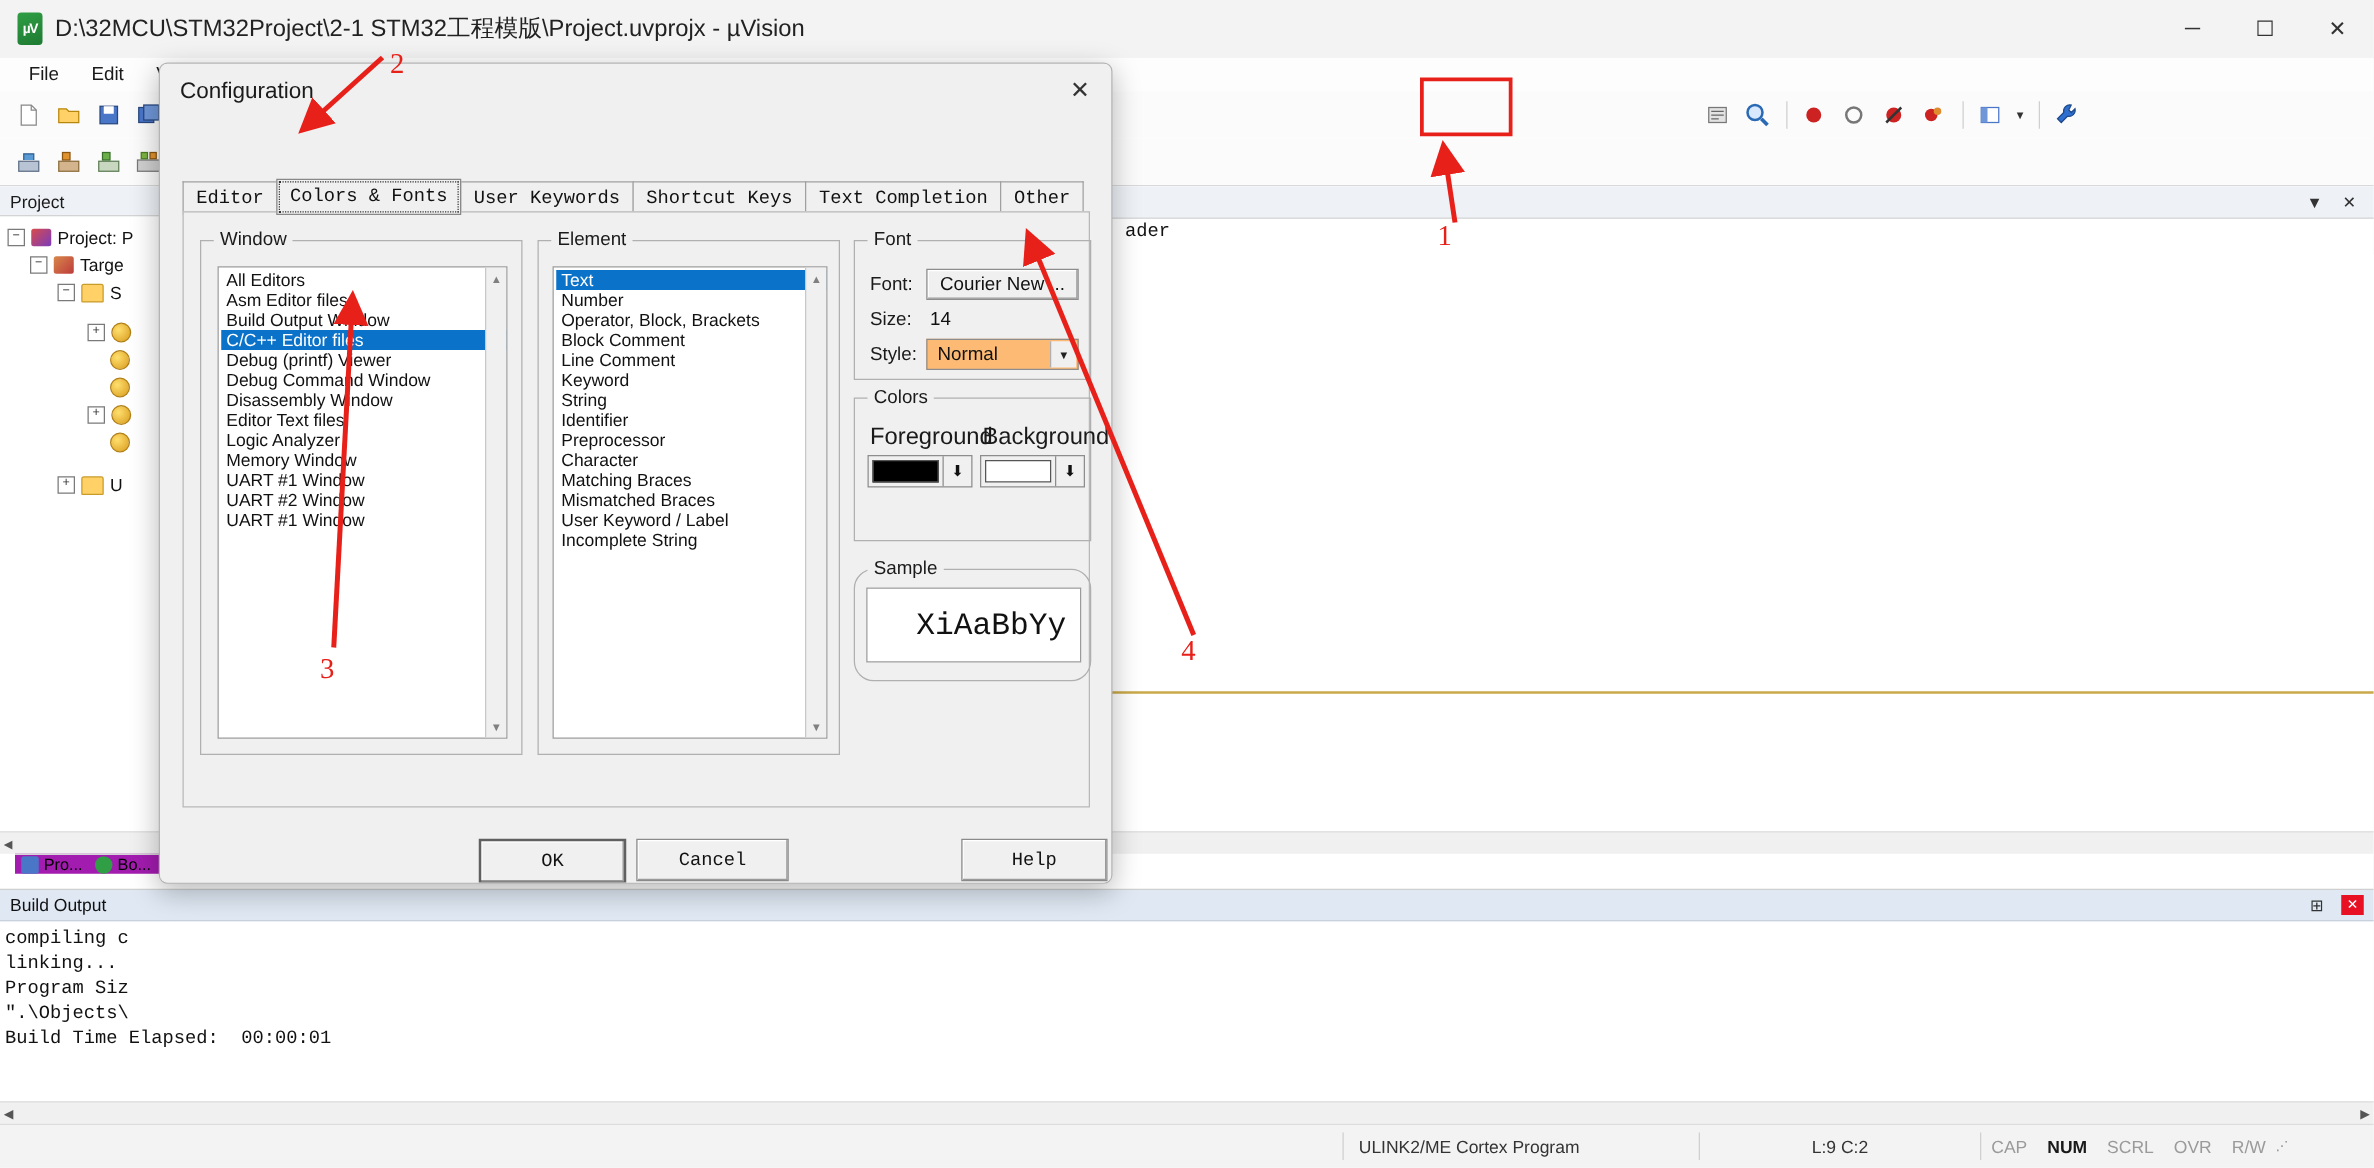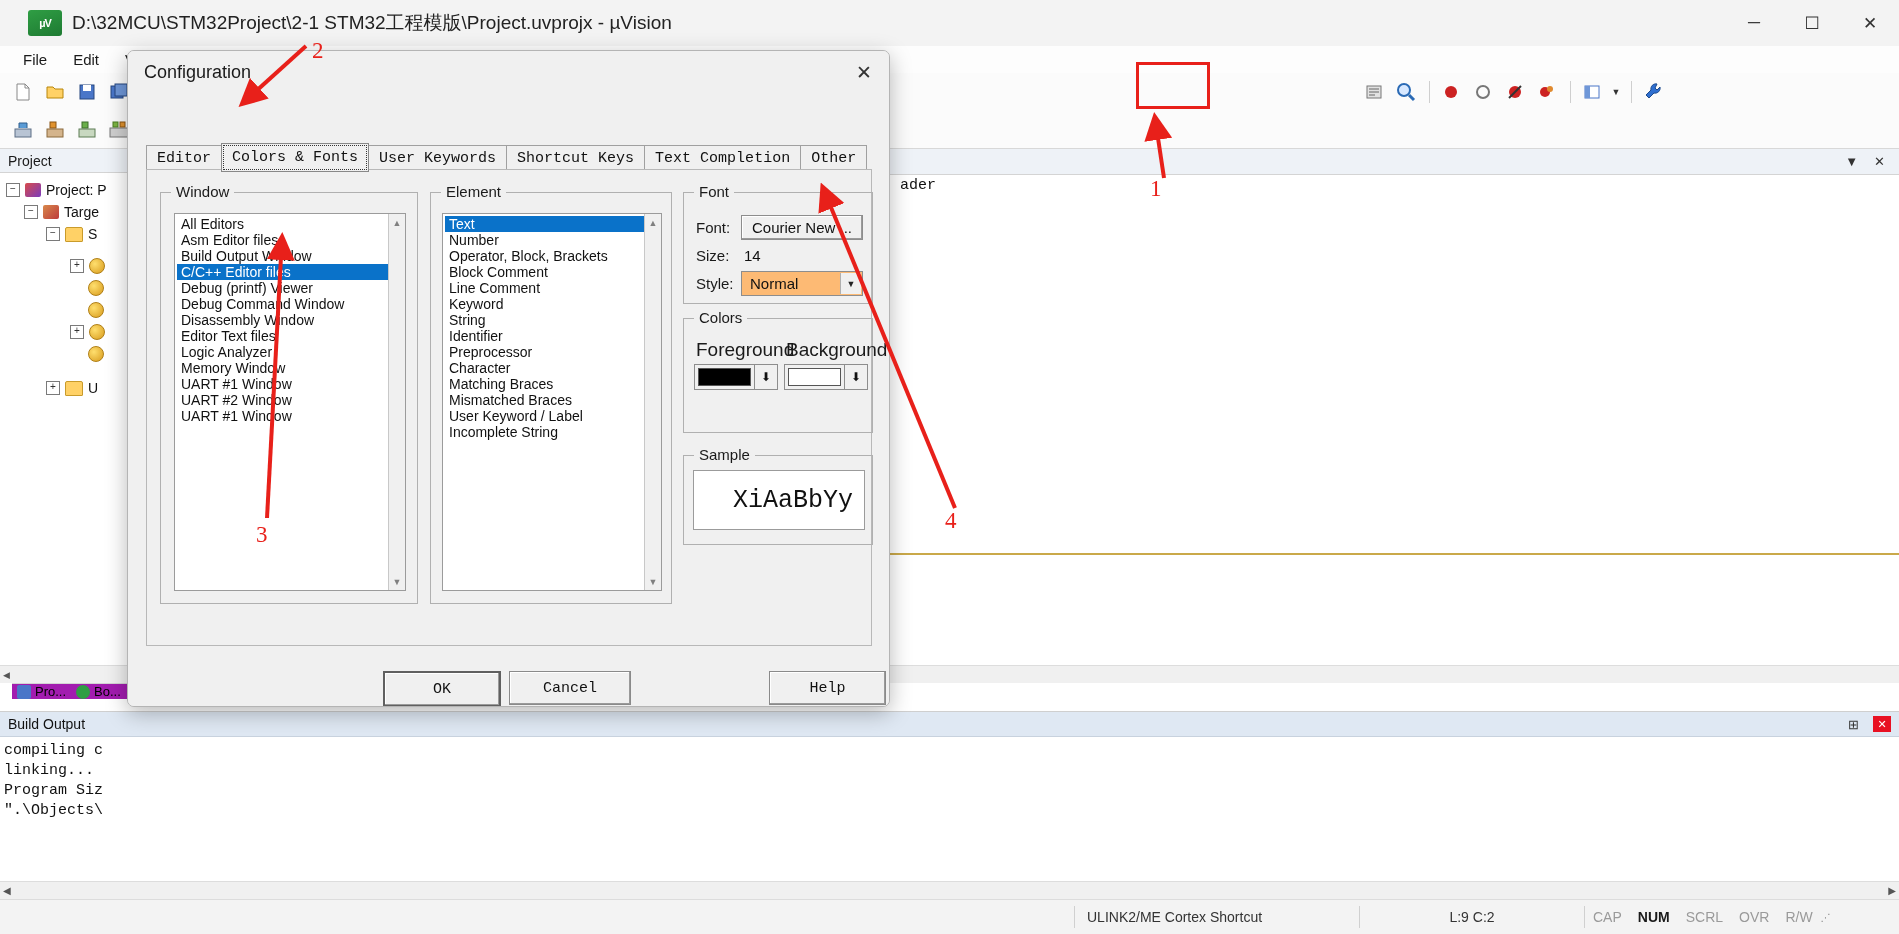"µV" .app-icon { margin-left: 28px -> 14px; width: 34px -> 20px }
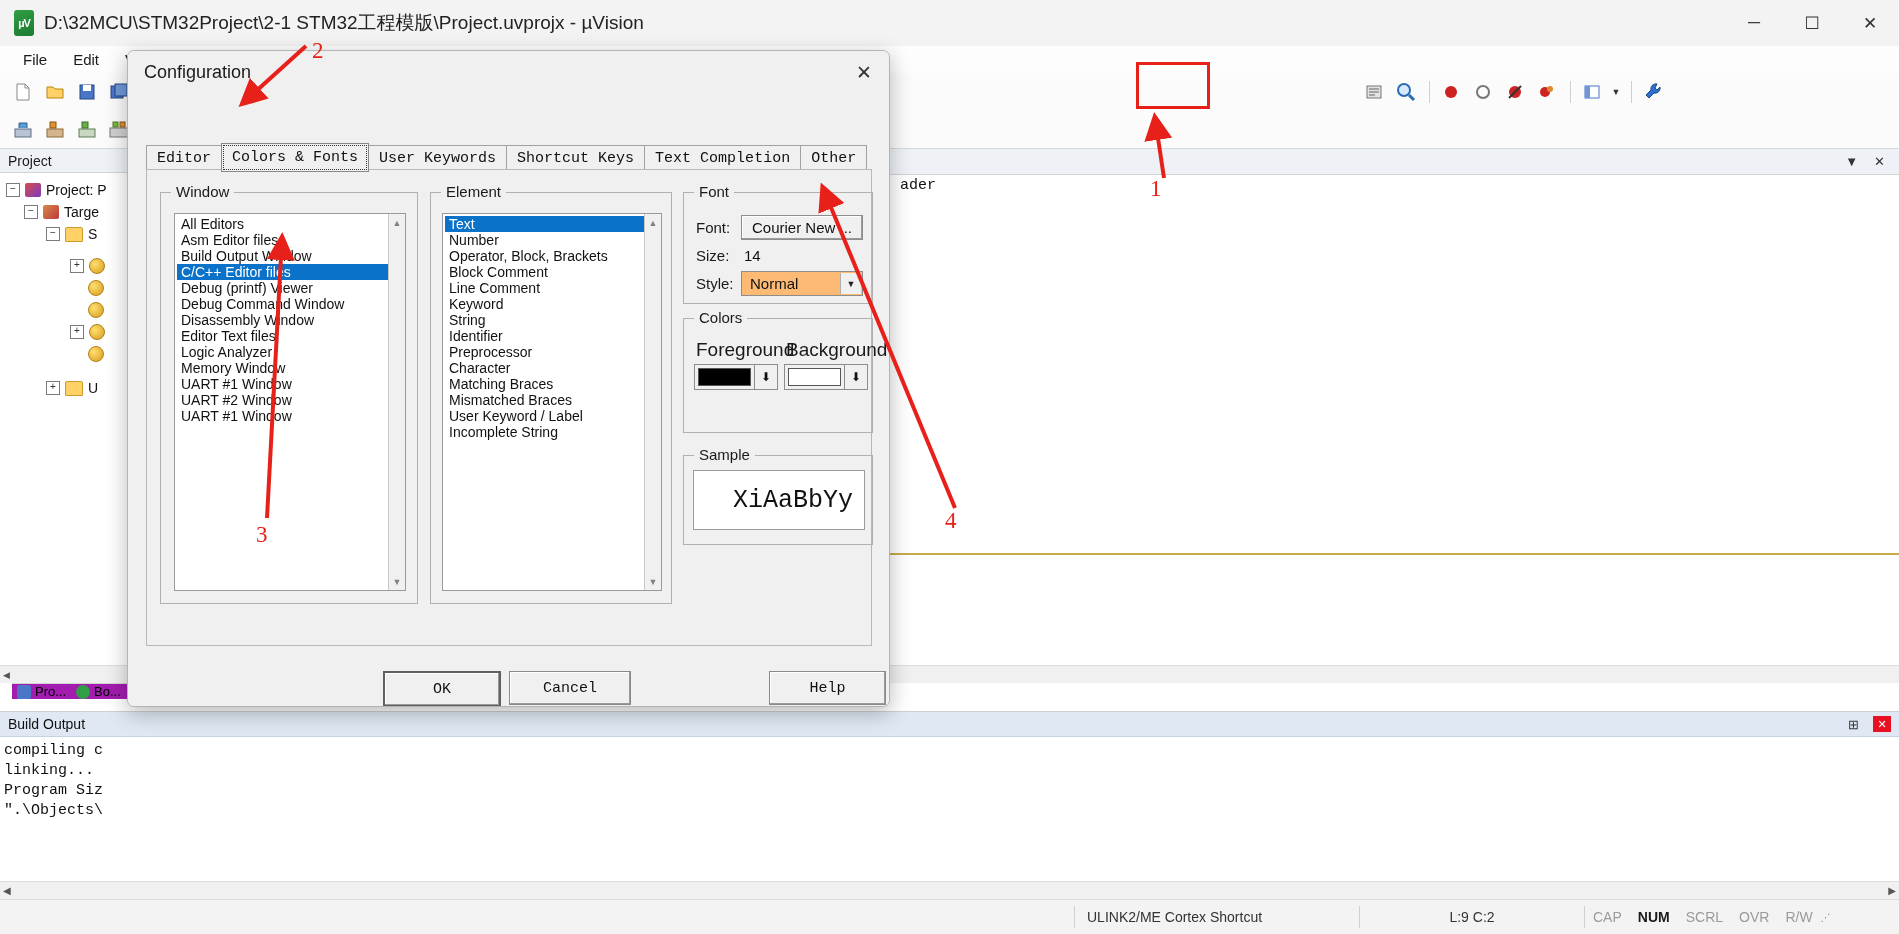"Sample" div.grp { border-radius: none -> 16px }
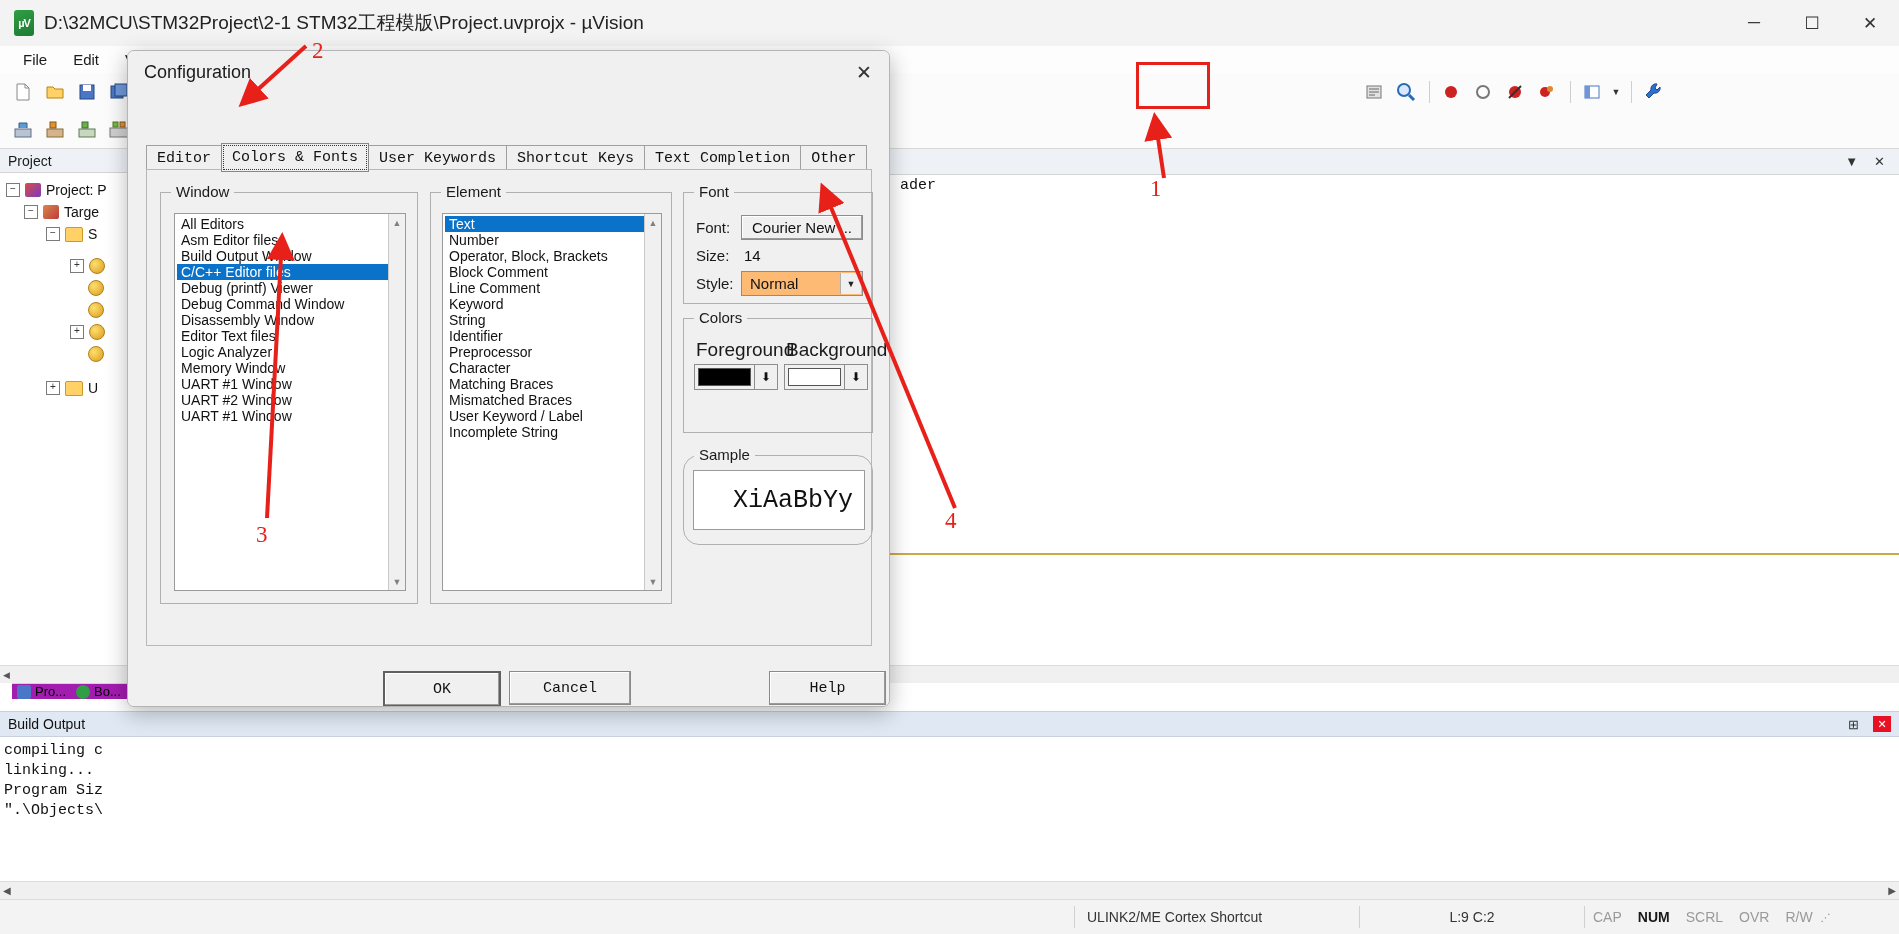"Build Time Elapsed: 00:00:01" div.bo-line { html: none -> <div>Build Time Elapsed: 00:00:01</div> }
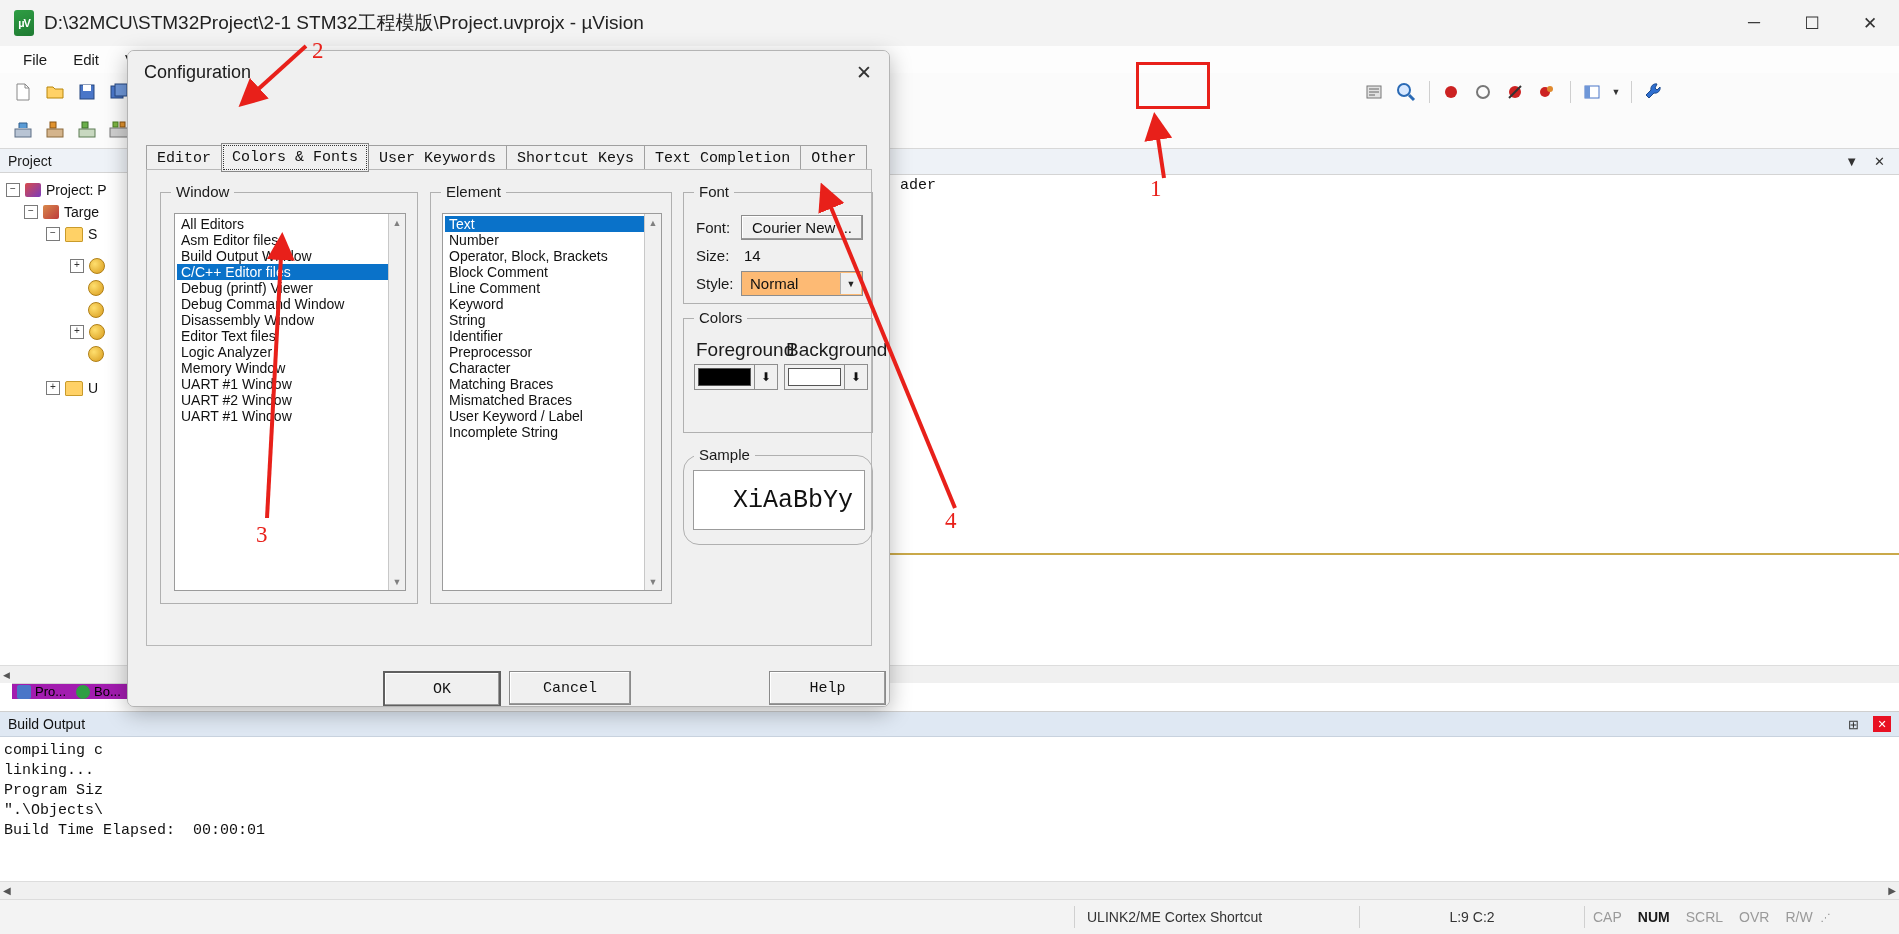"ULINK2/ME Cortex Shortcut" div.sb-cell { text: Shortcut -> Program }
